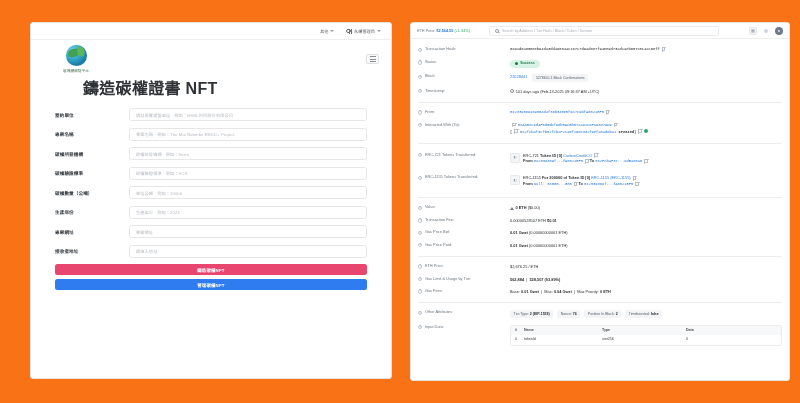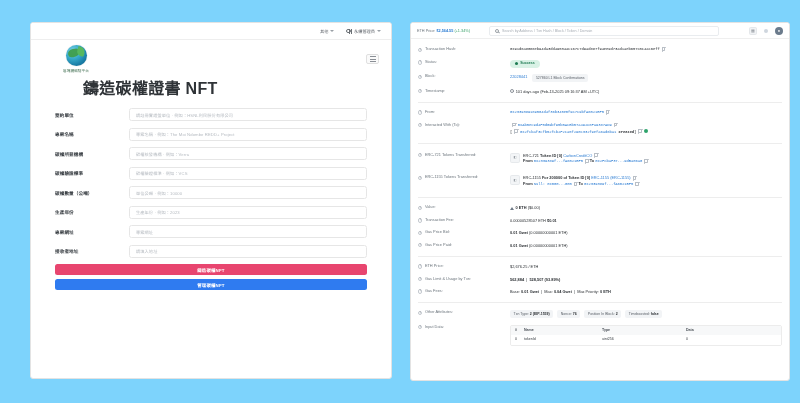"鑄造碳權證書 NFT" #stage { background: #7dd3fc -> #f97316 }
